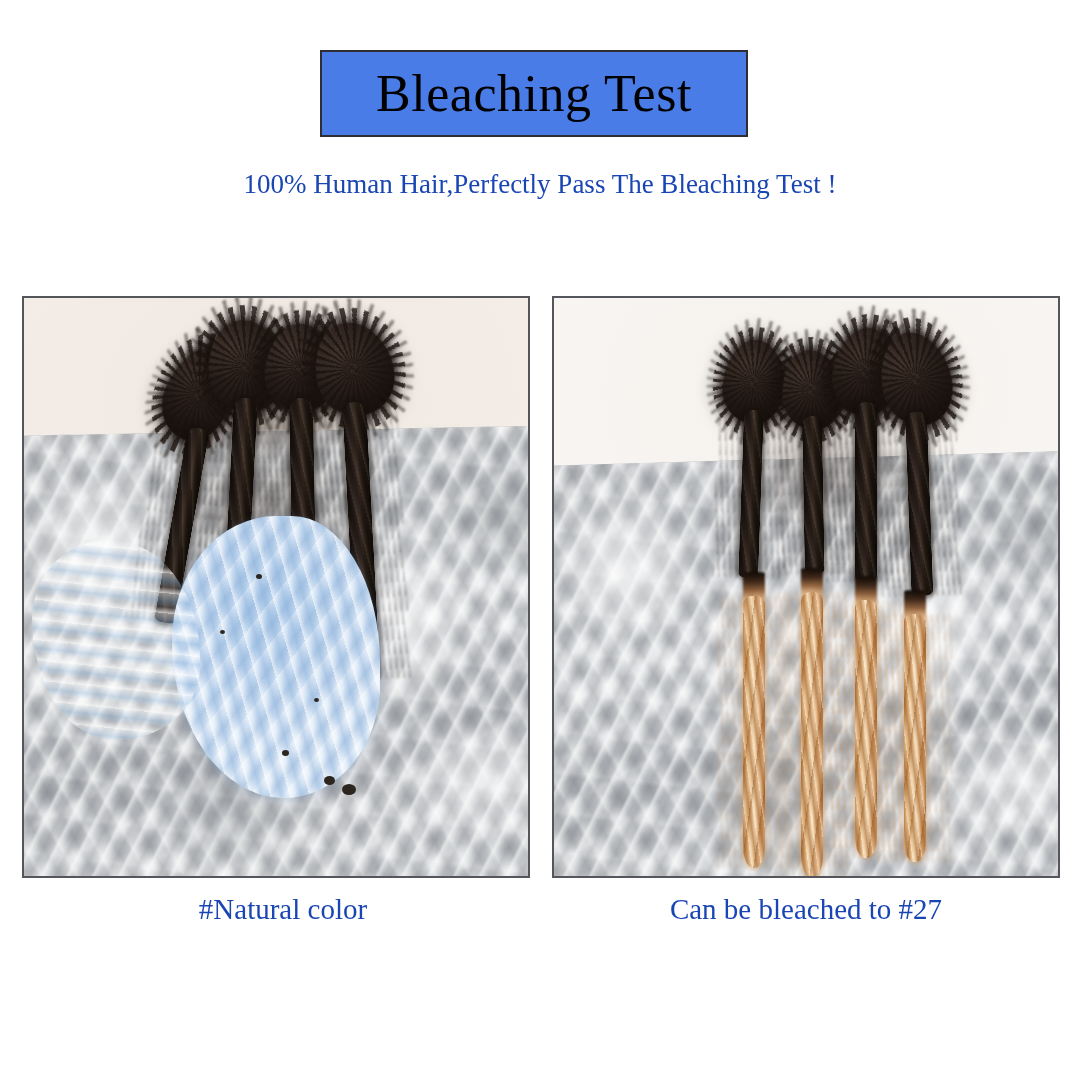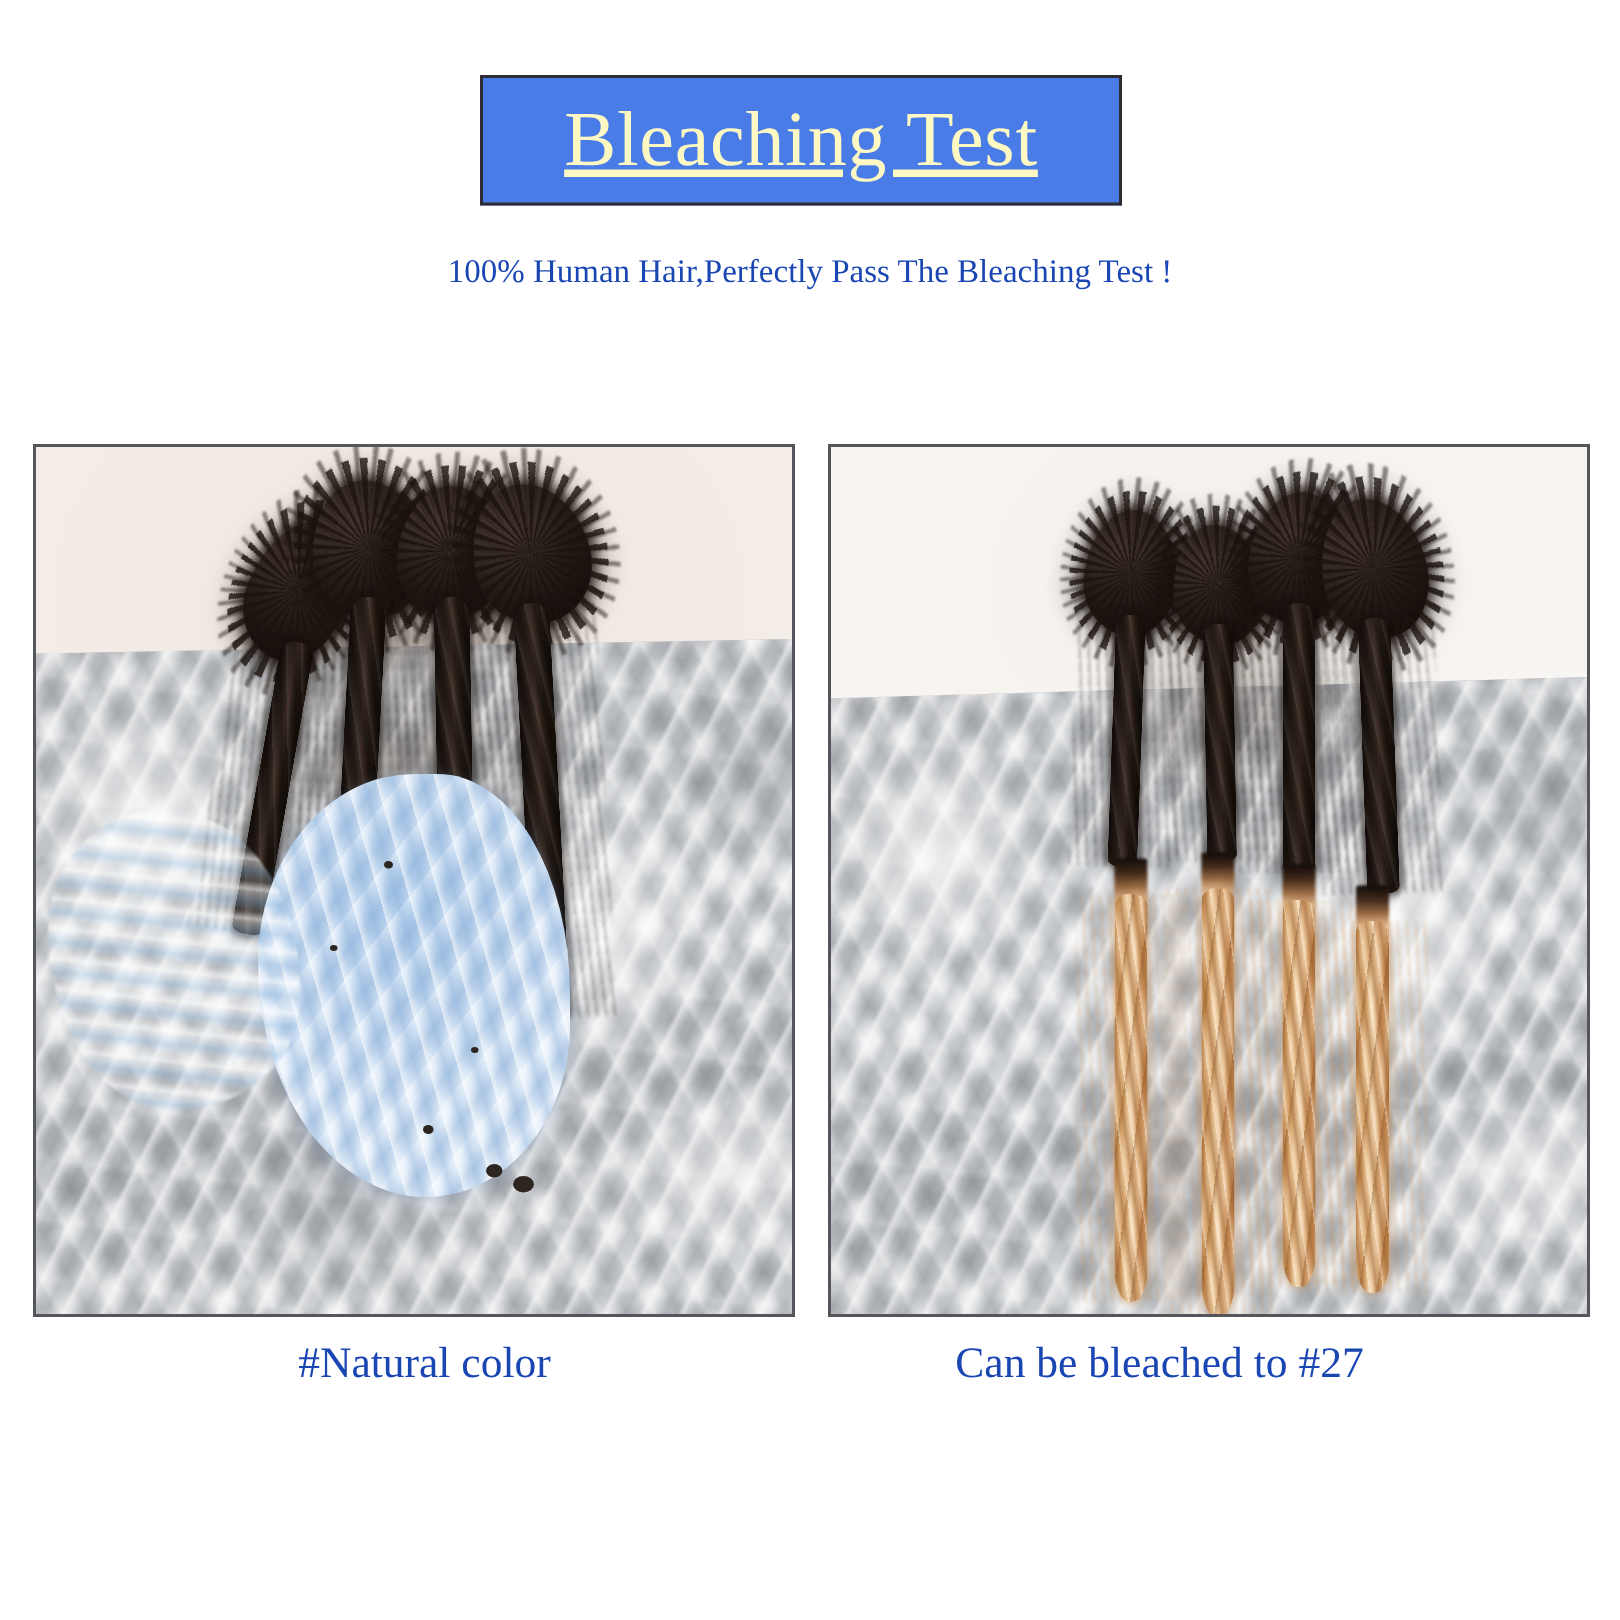"Bleaching Test" .title-text { color: #fef9c3 -> #000000; text-decoration: underline -> none }
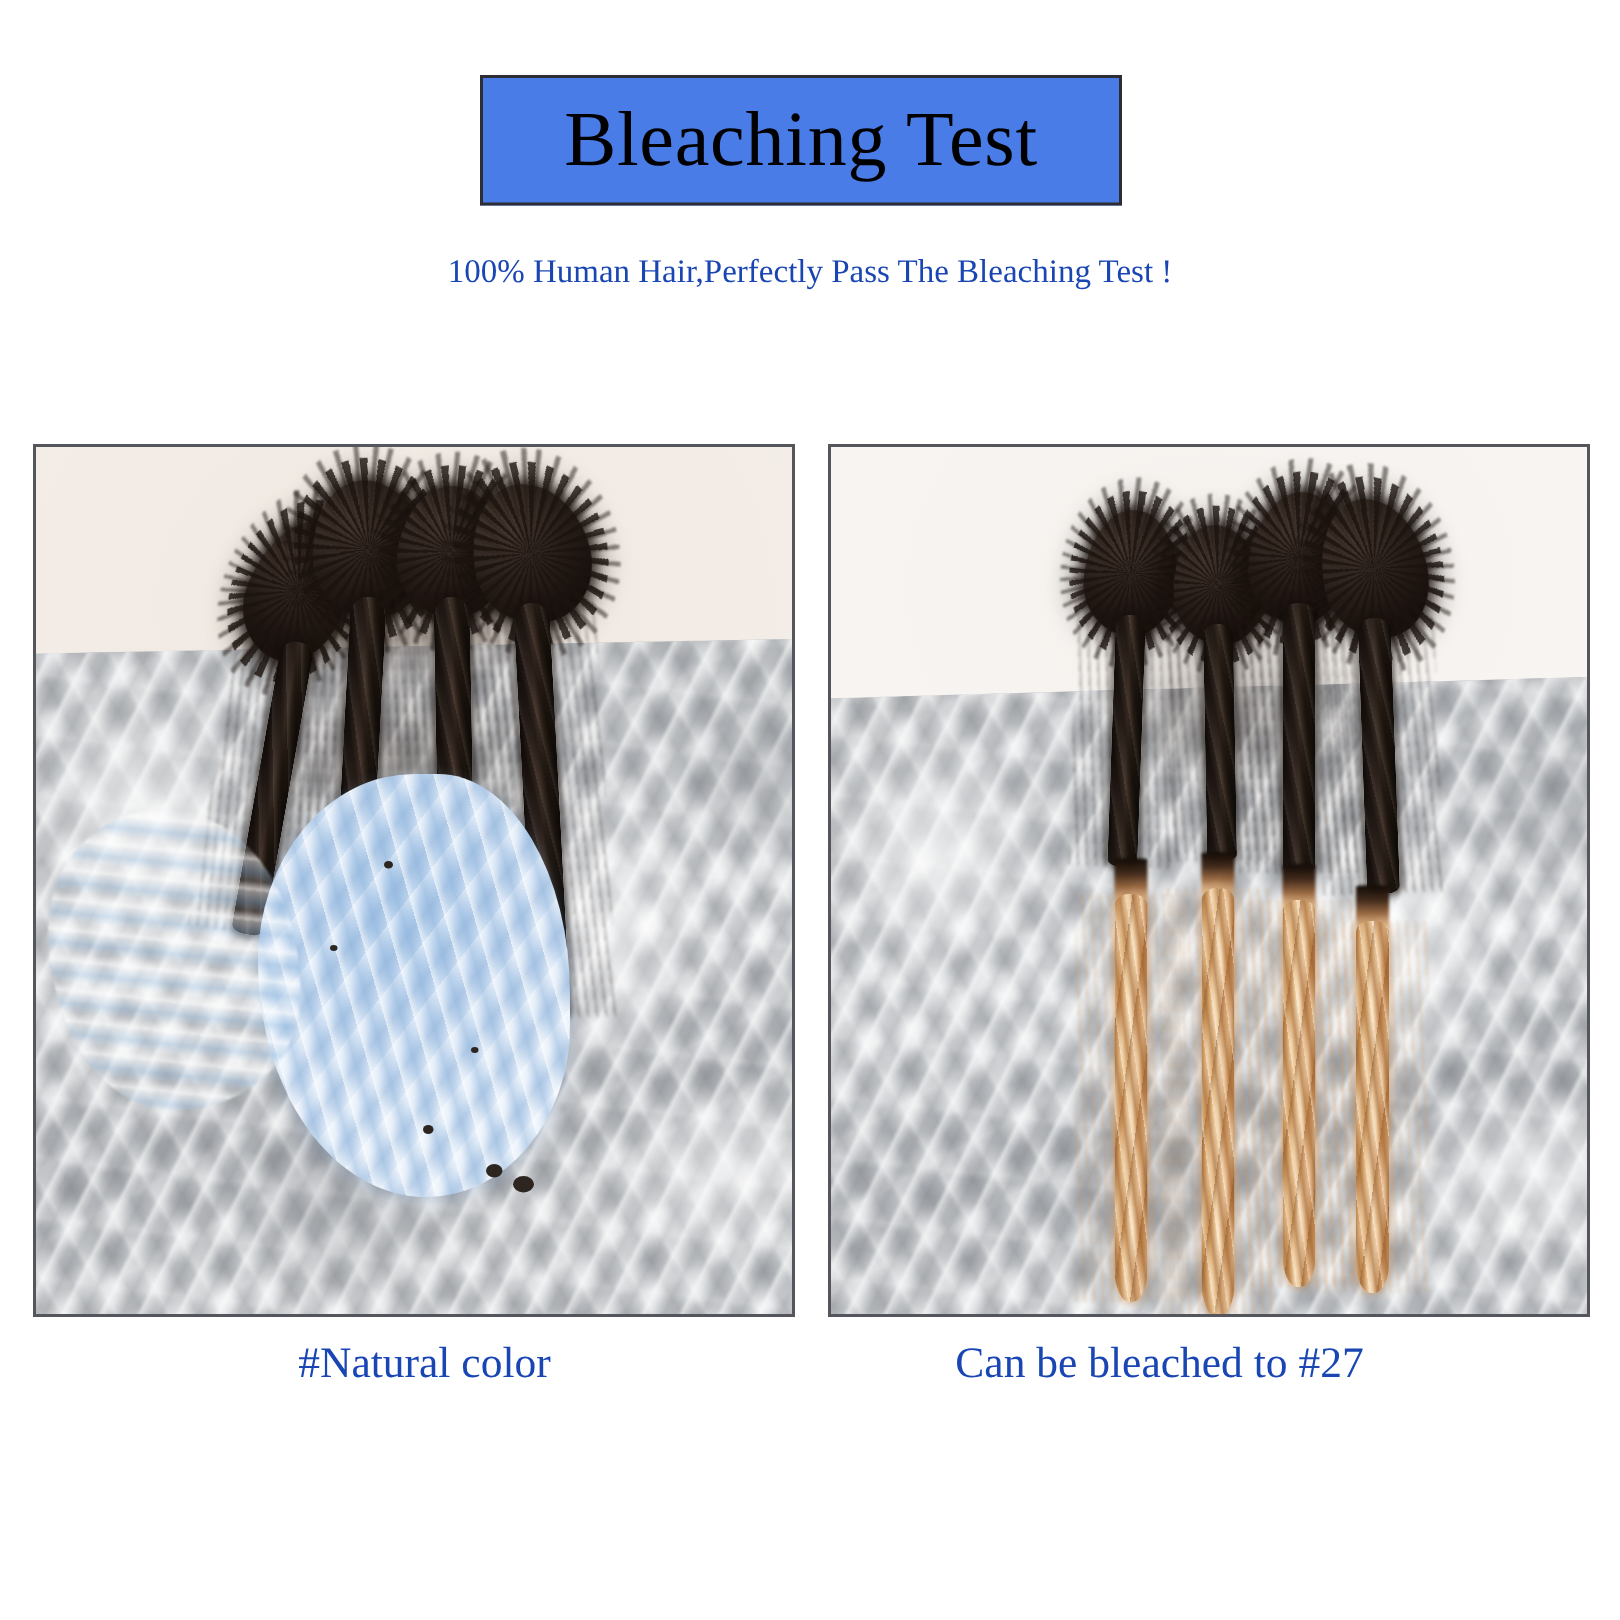"100% Human Hair,Perfectly Pass The" .subtitle { font-size: 22px -> 27px }
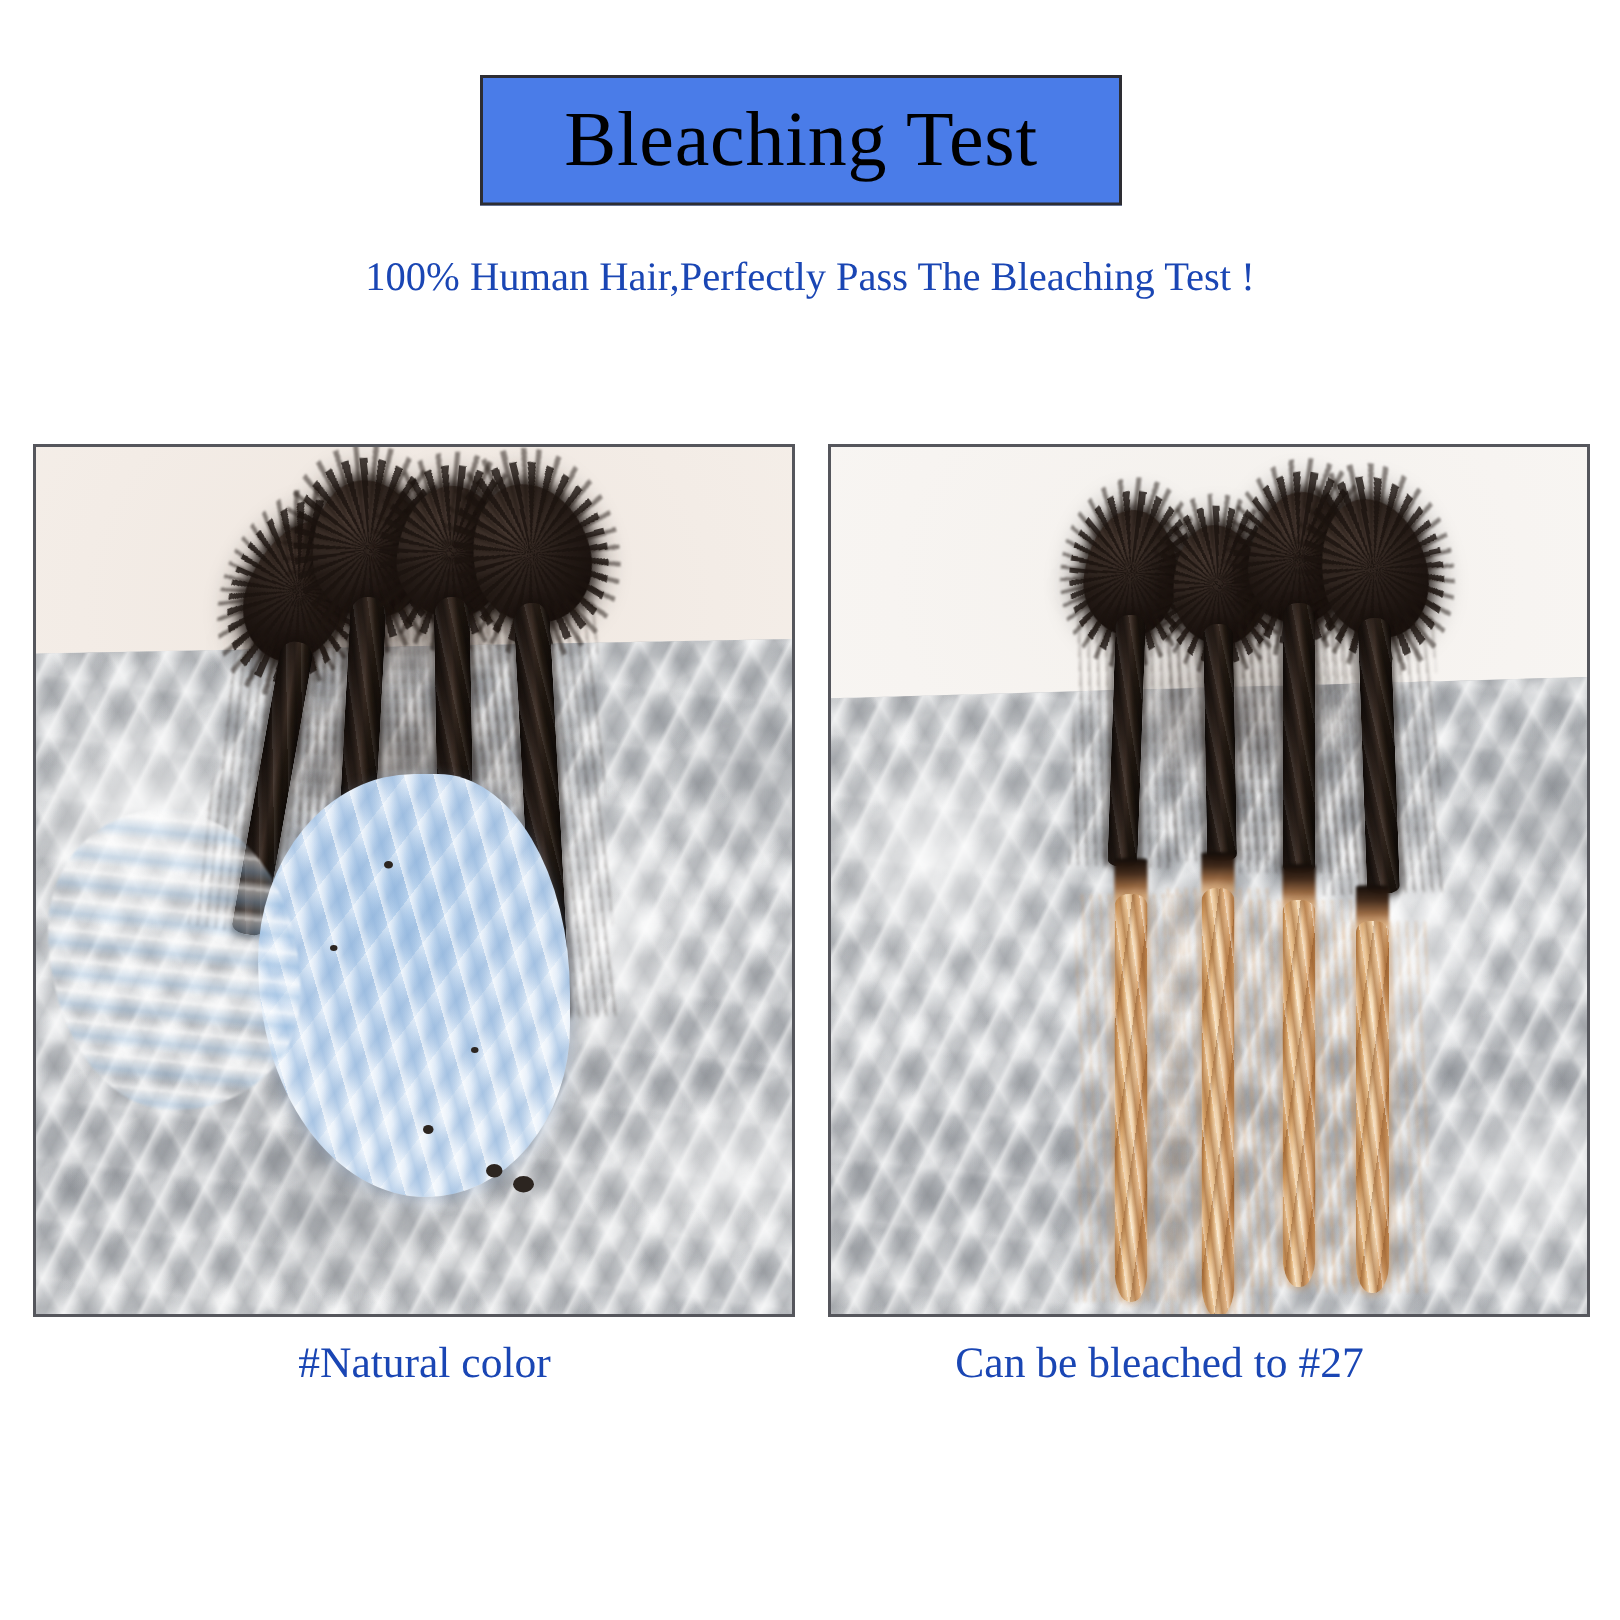"Can be bleached to #27" .caption-right { left: 519px -> 552px }
